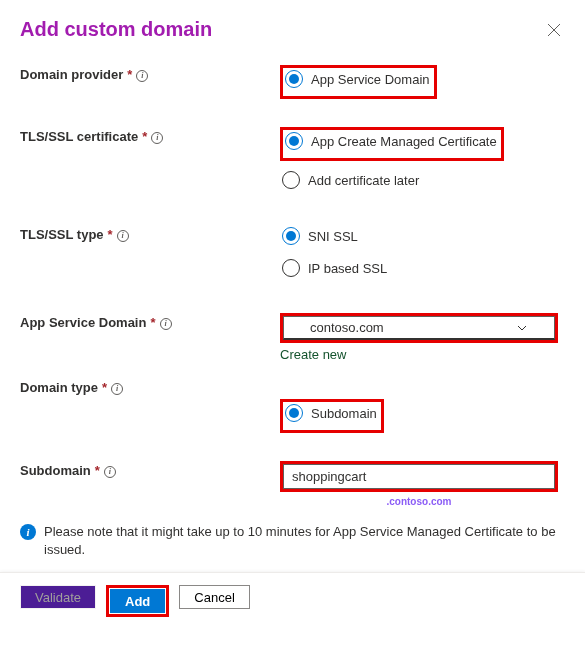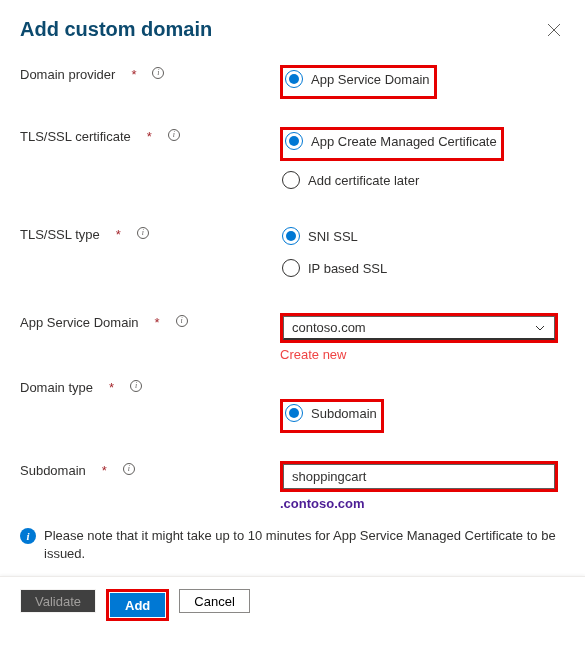"Add custom domain" h1 { color: #0c4a6e -> #a21caf }
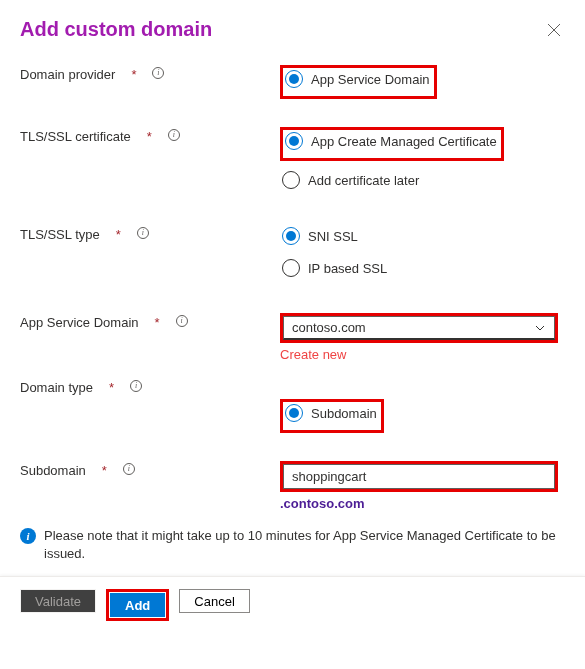"Domain provider" .label-col { align-items: flex-start -> flex-end; font-weight: none -> bold; gap: 16px -> 4px }
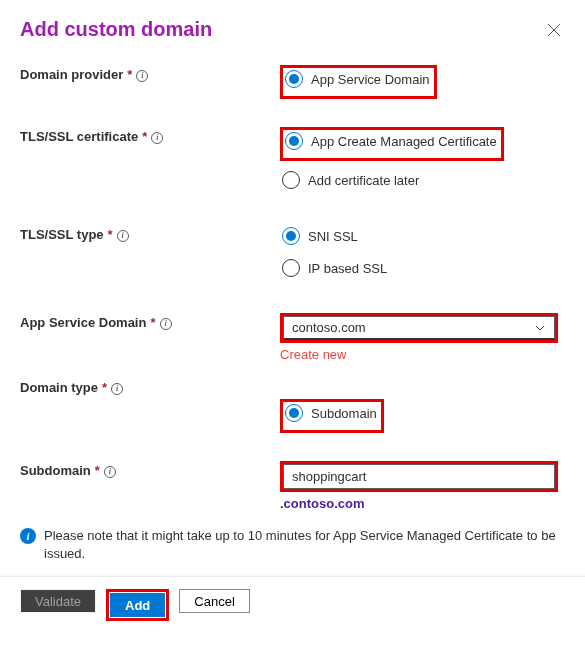"contoso.com" .dropdown { padding: 0 8px -> 0 26px }
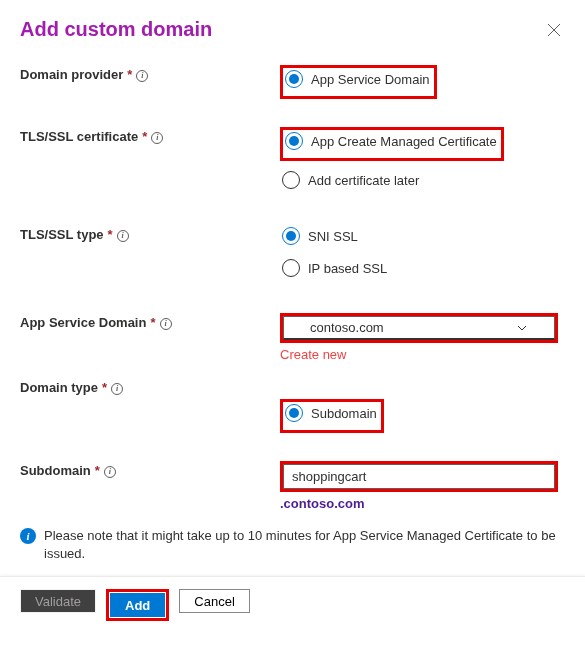"Create new" .link { color: #ef4444 -> #14532d }
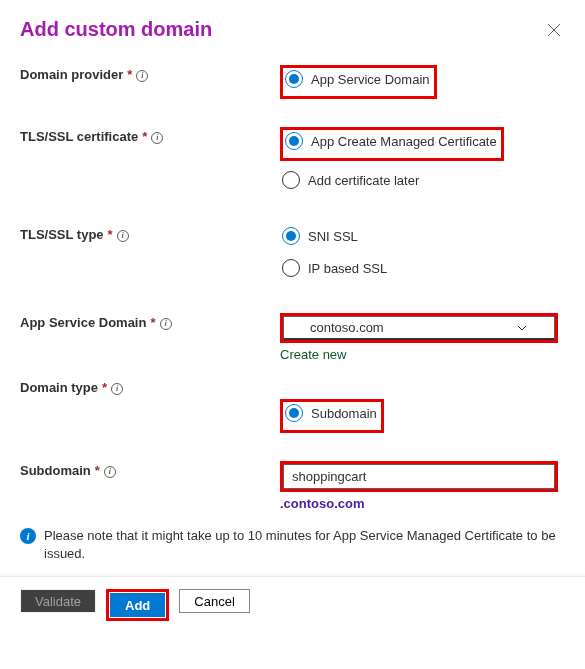".contoso.com" .suffix { color: #4c1d95 -> #8b5cf6; font-size: 13px -> 10px; text-align: left -> center }
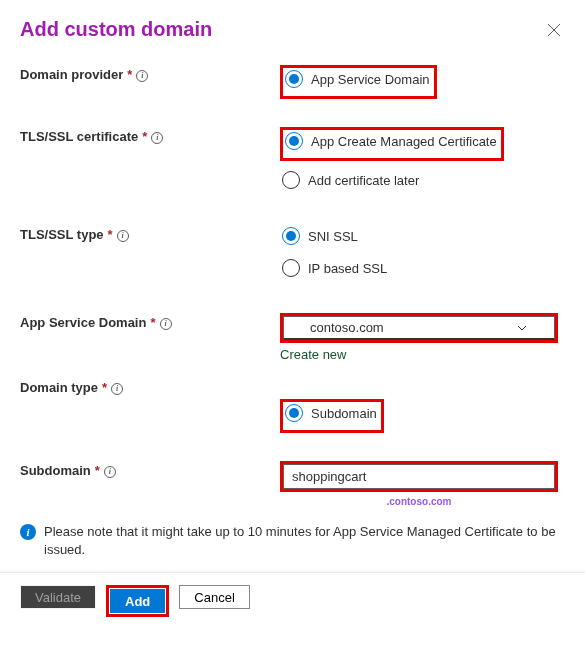"Validate" .btn.disabled { background: #404040 -> #4c1d95 }
